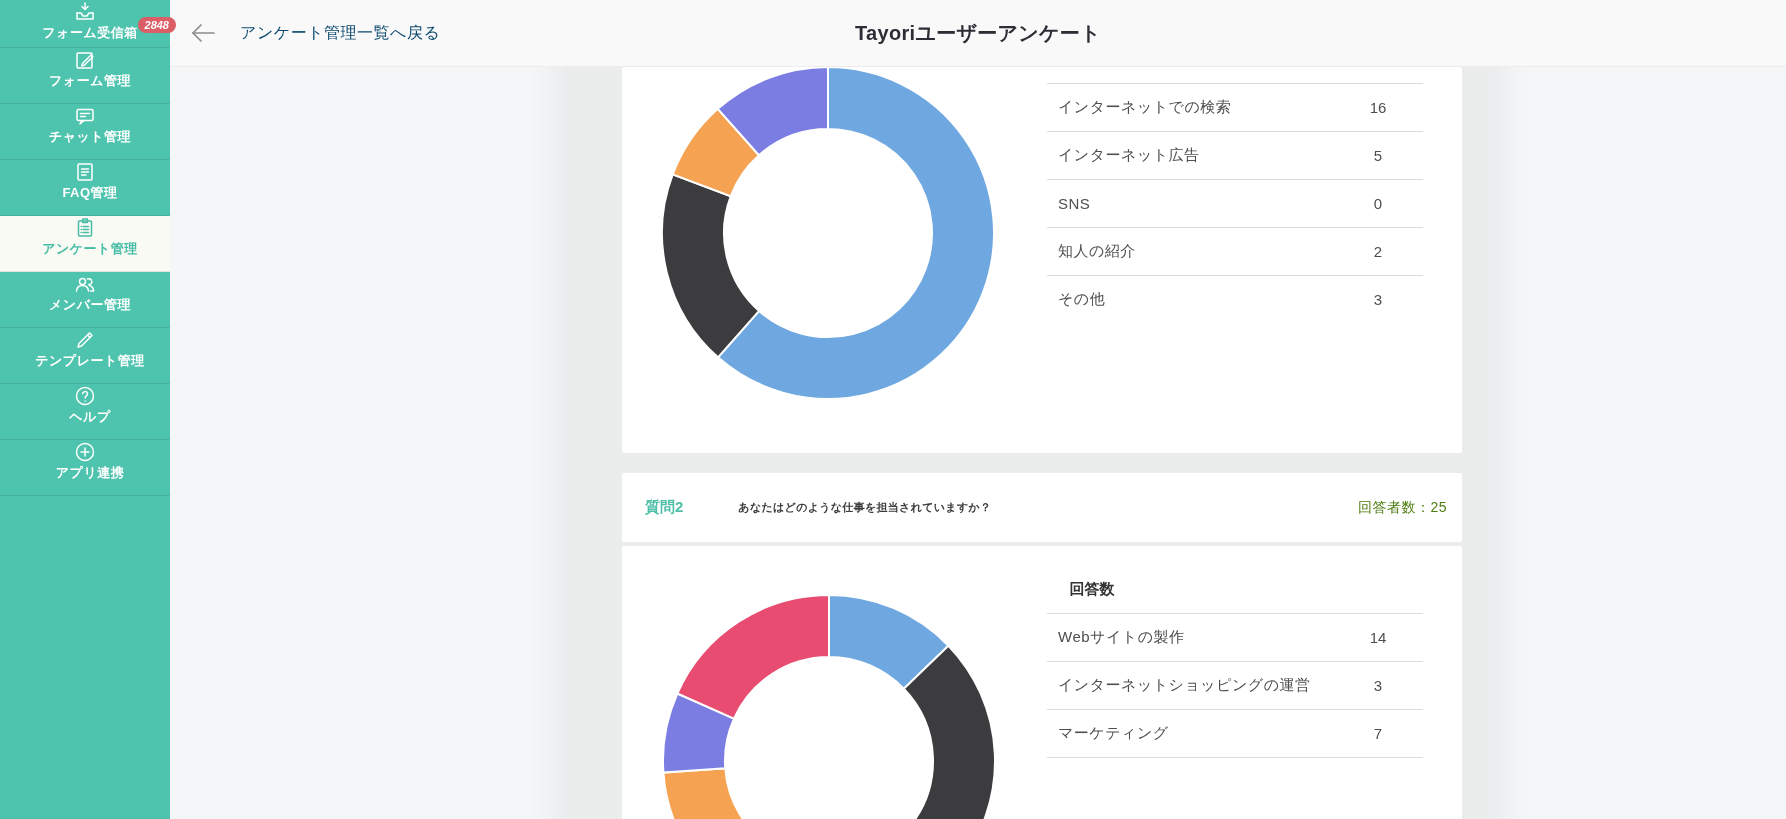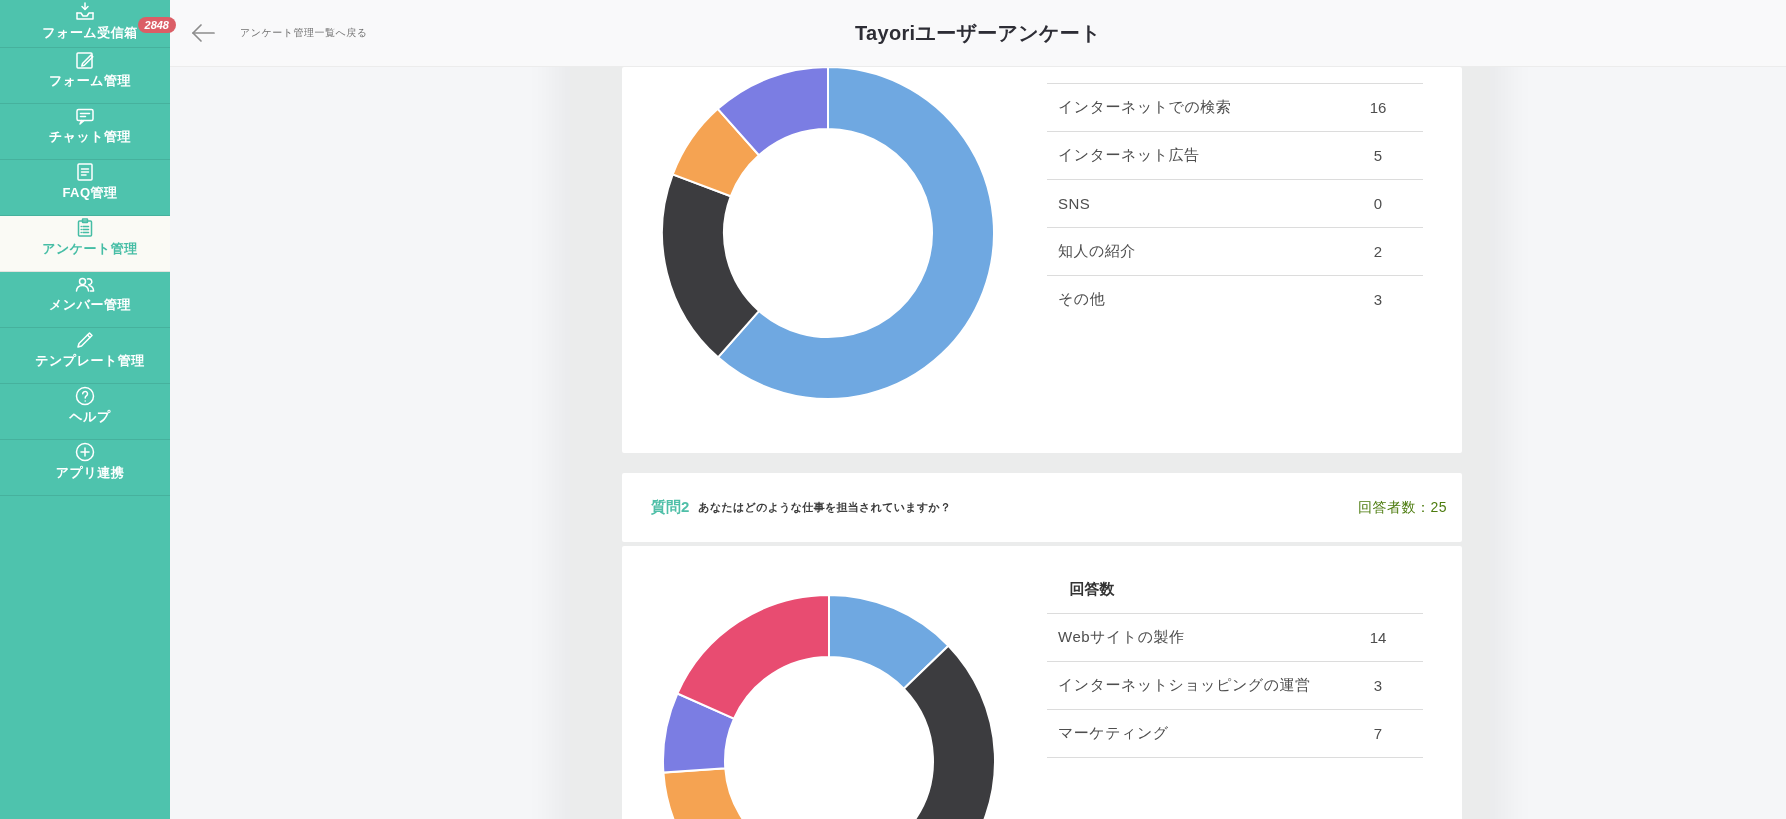"アンケート管理一覧へ戻る" .back .back-lbl { color: #737373 -> #0c4a6e; font-size: 10px -> 16px }
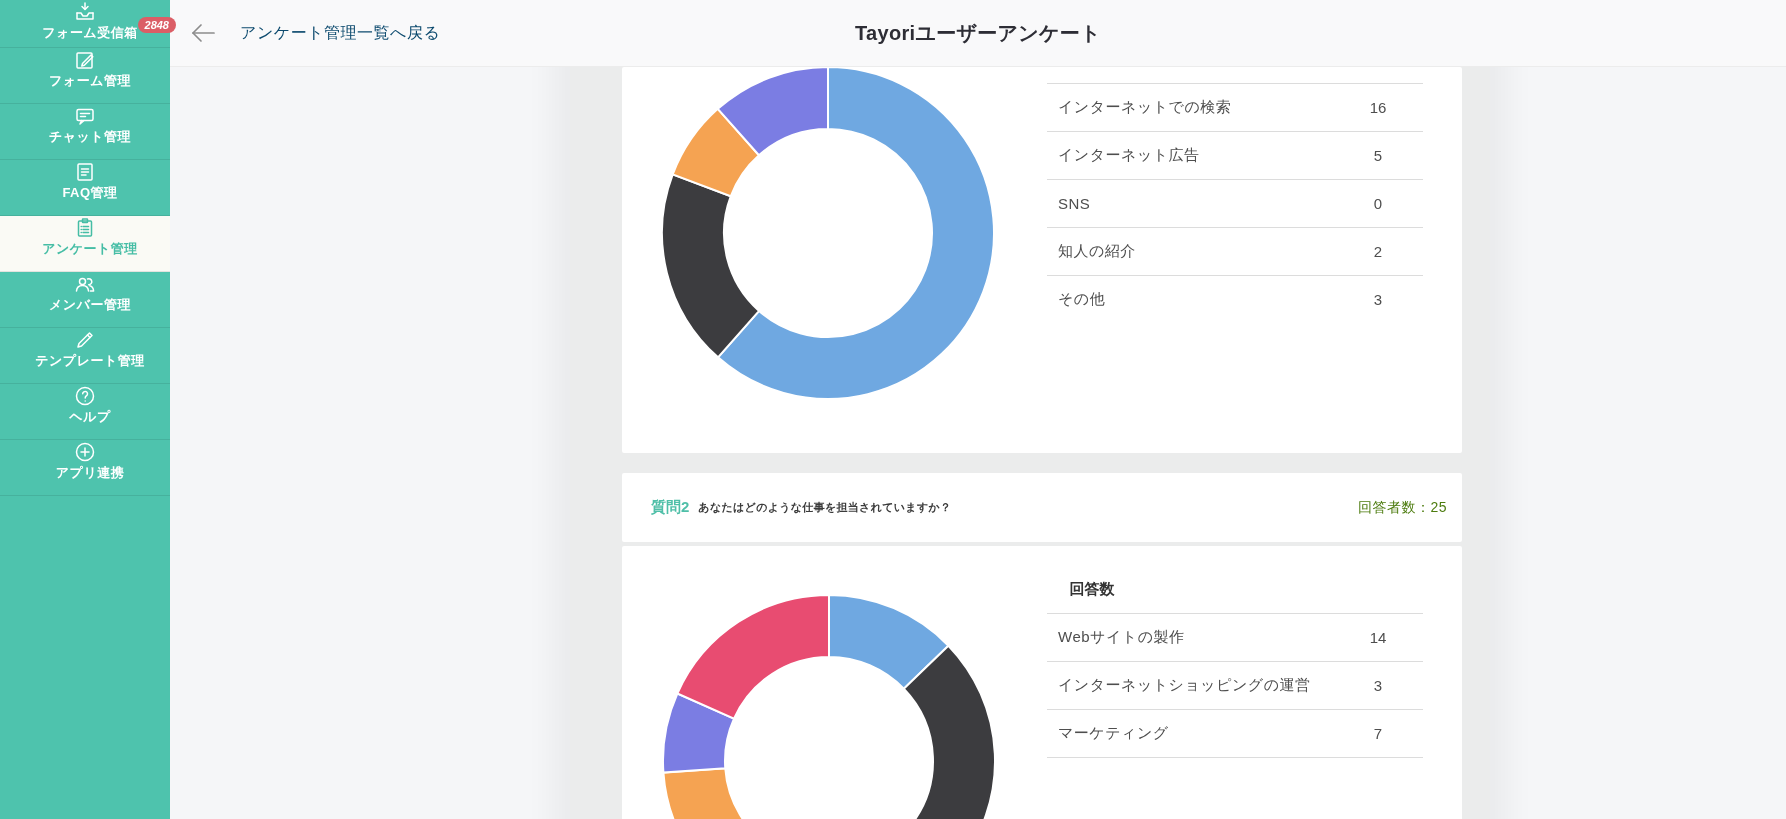"質問2" .card-q2head { gap: none -> 46px; padding: 0 15px 0 29px -> 0 15px 0 23px }
